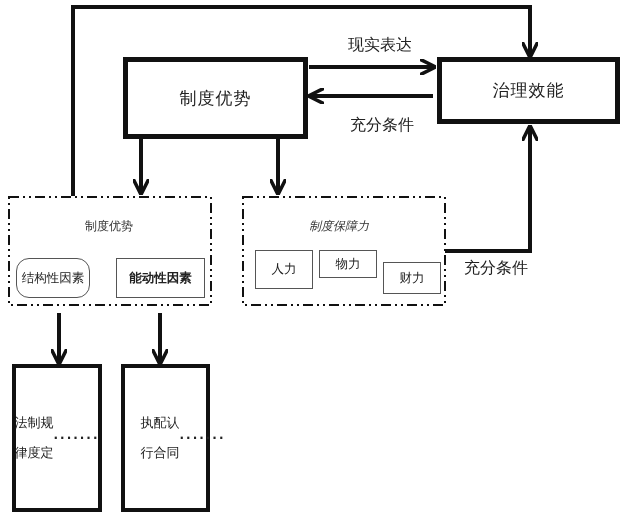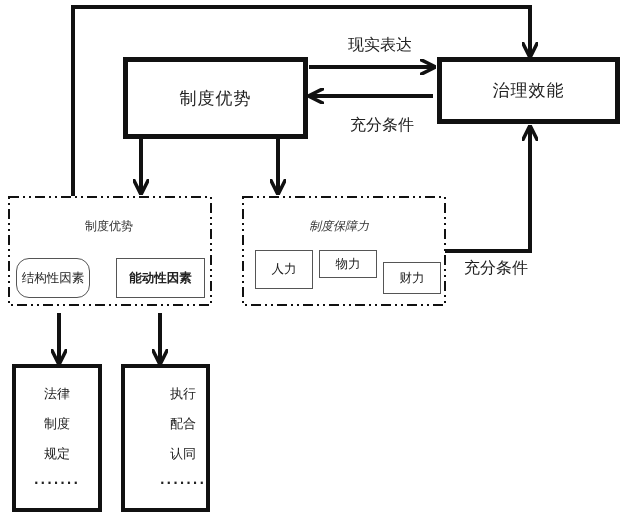"法律" .vlist { flex-direction: column -> row }
